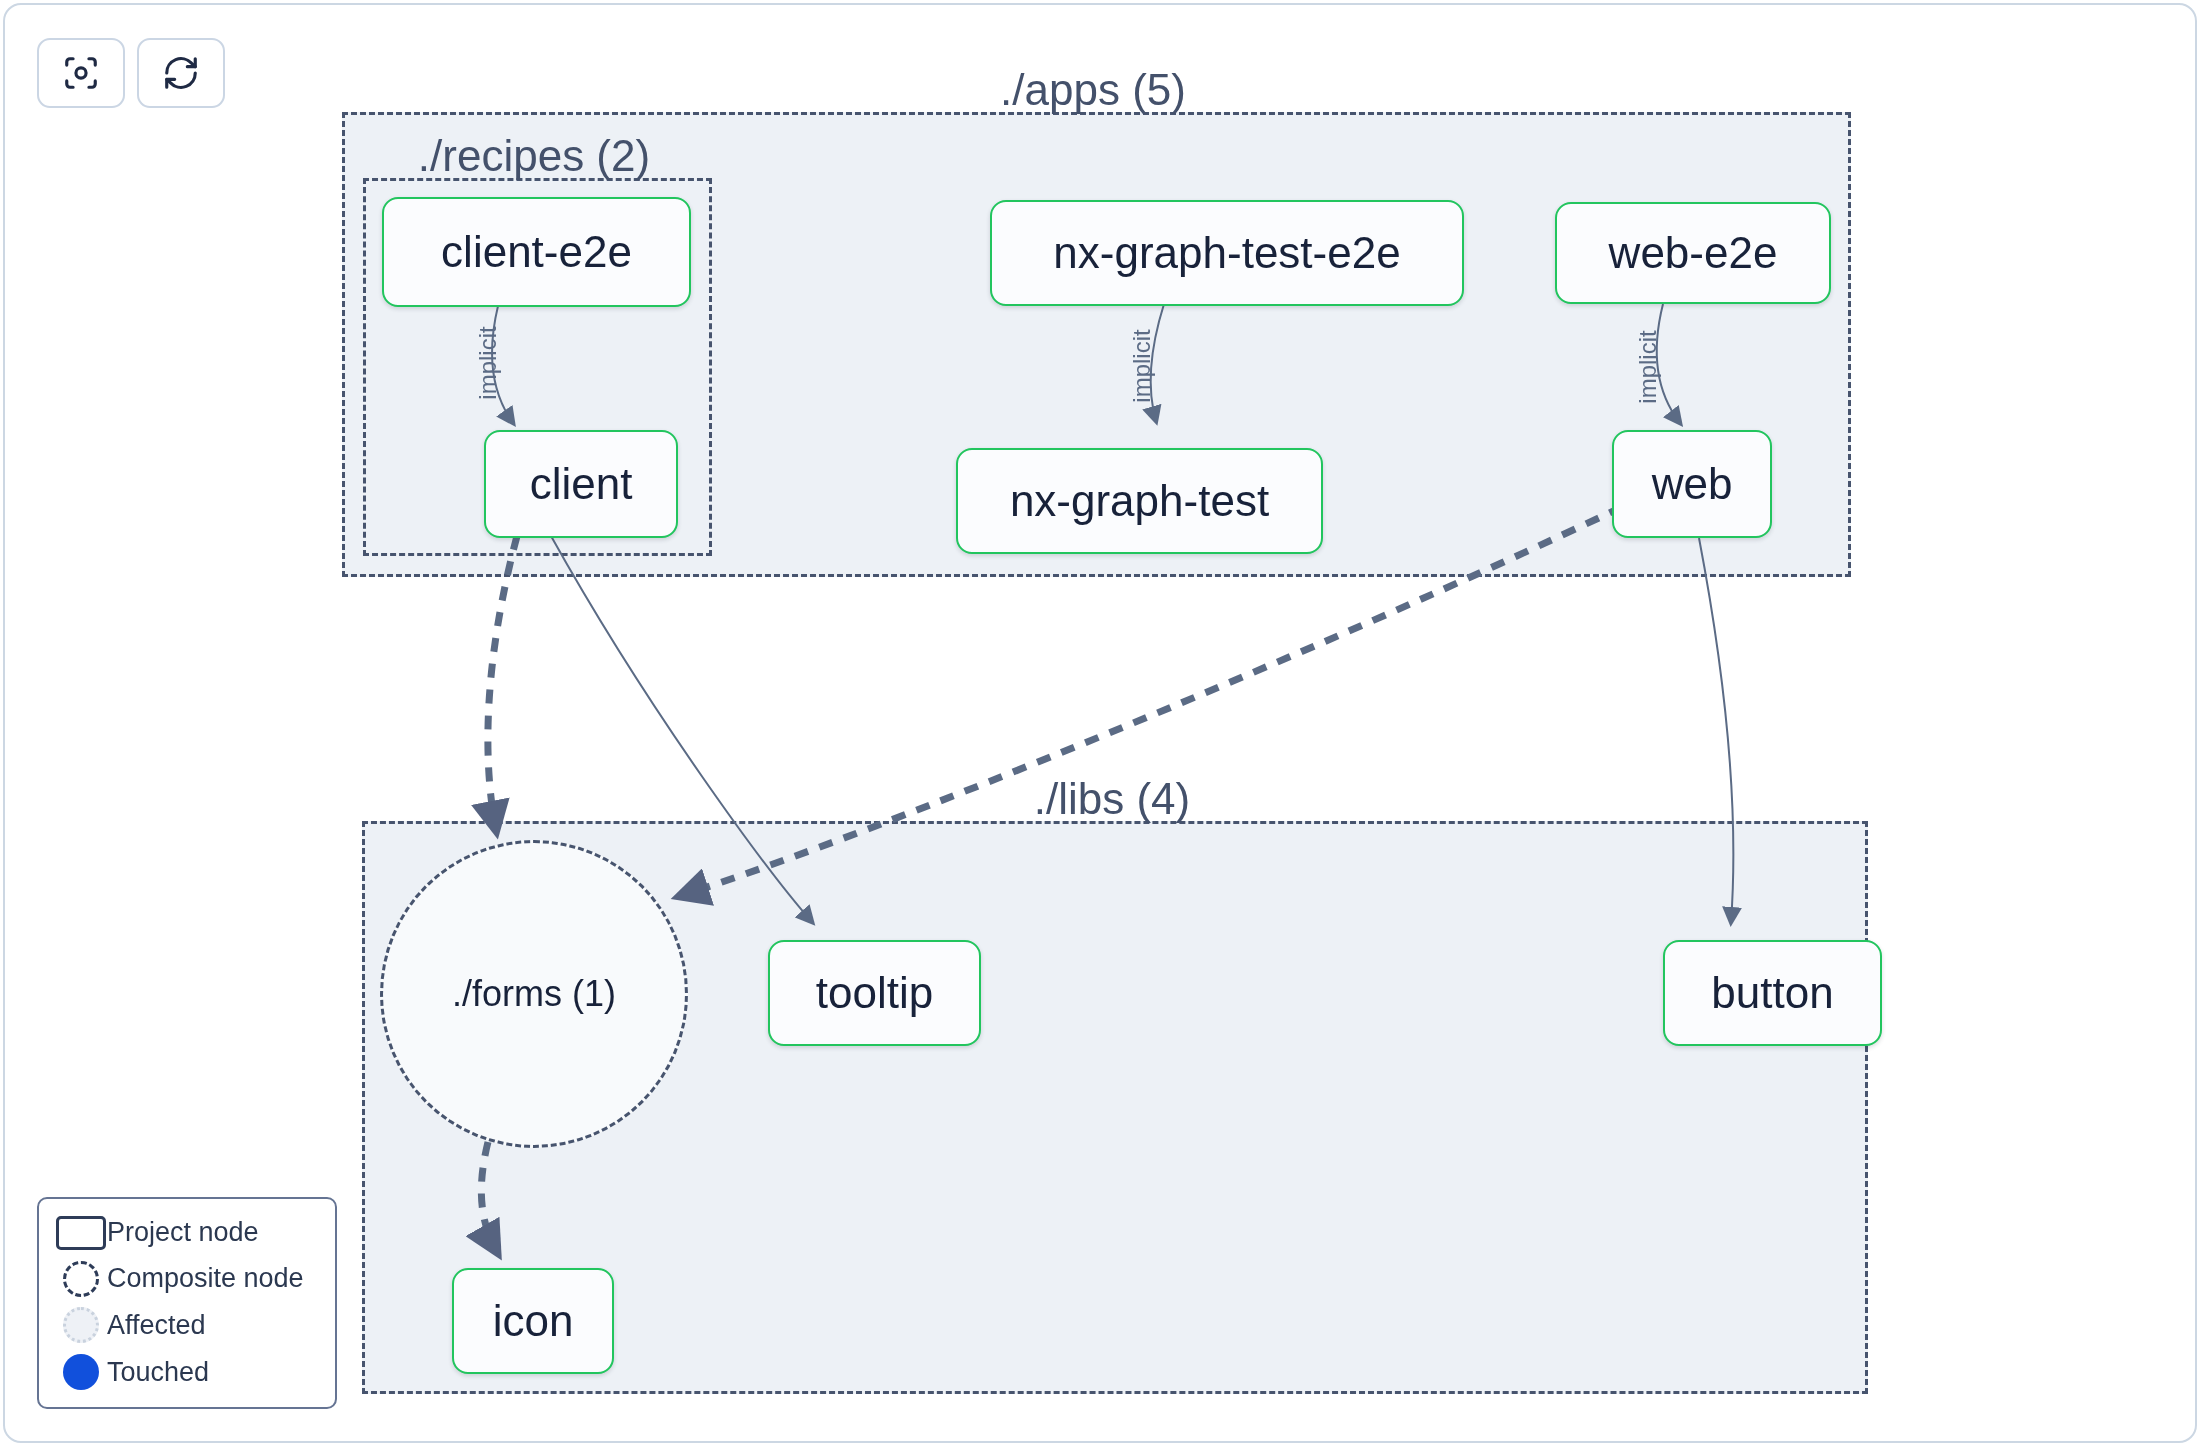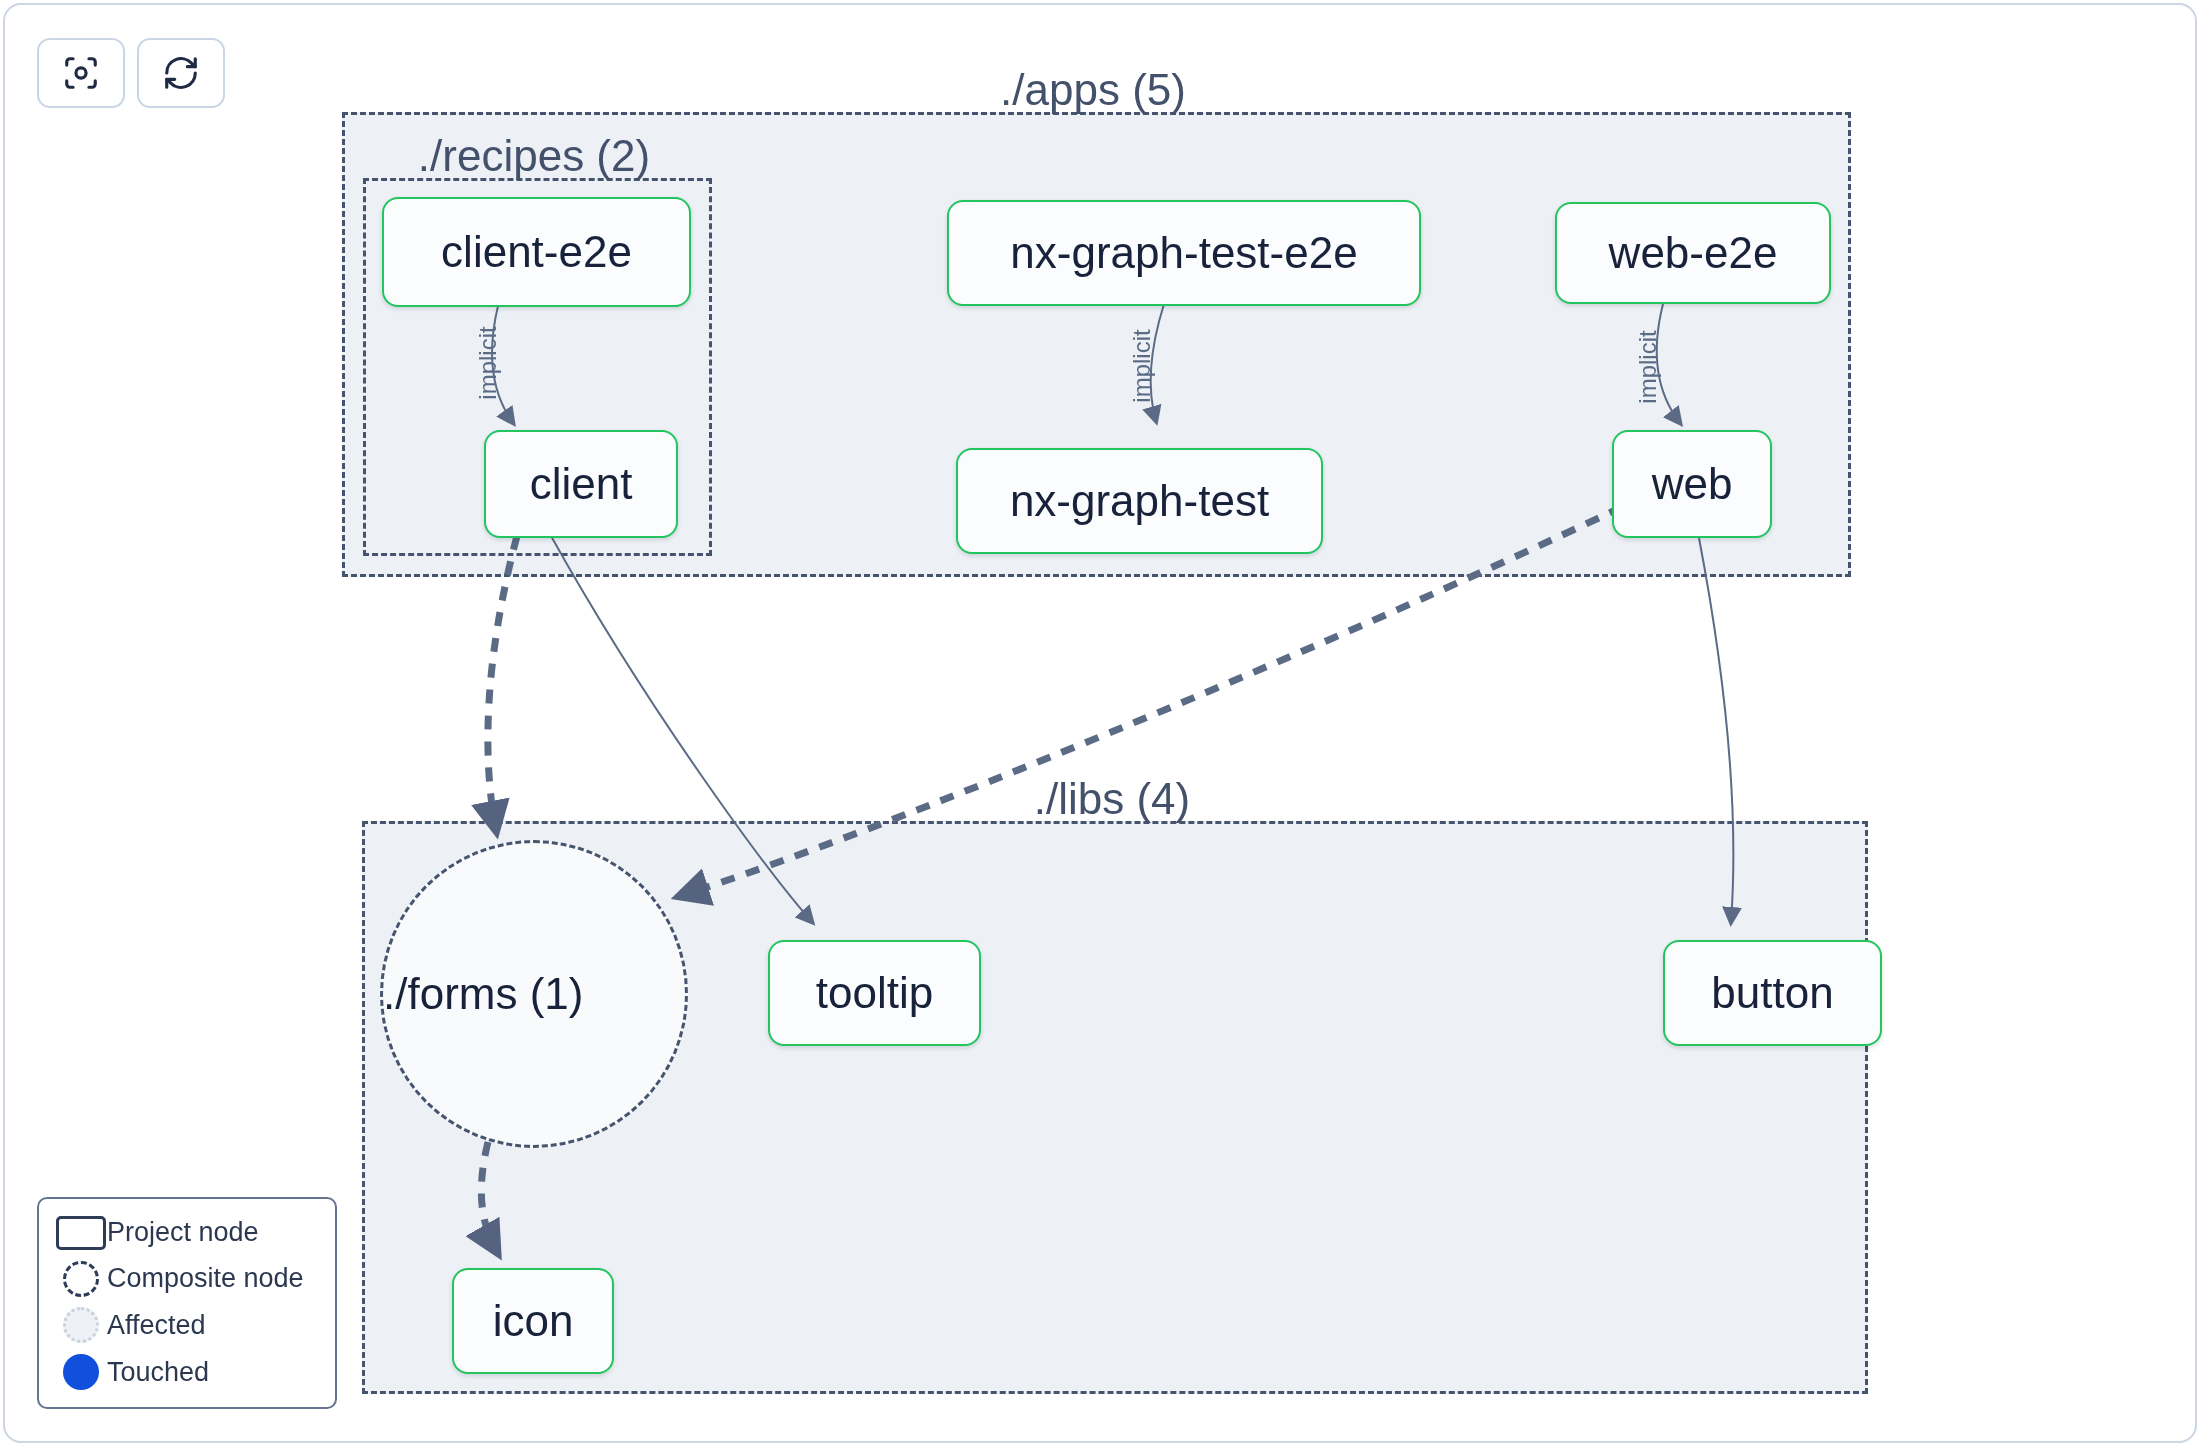"nx-graph-test-e2e" div.node { left: 947px -> 990px }
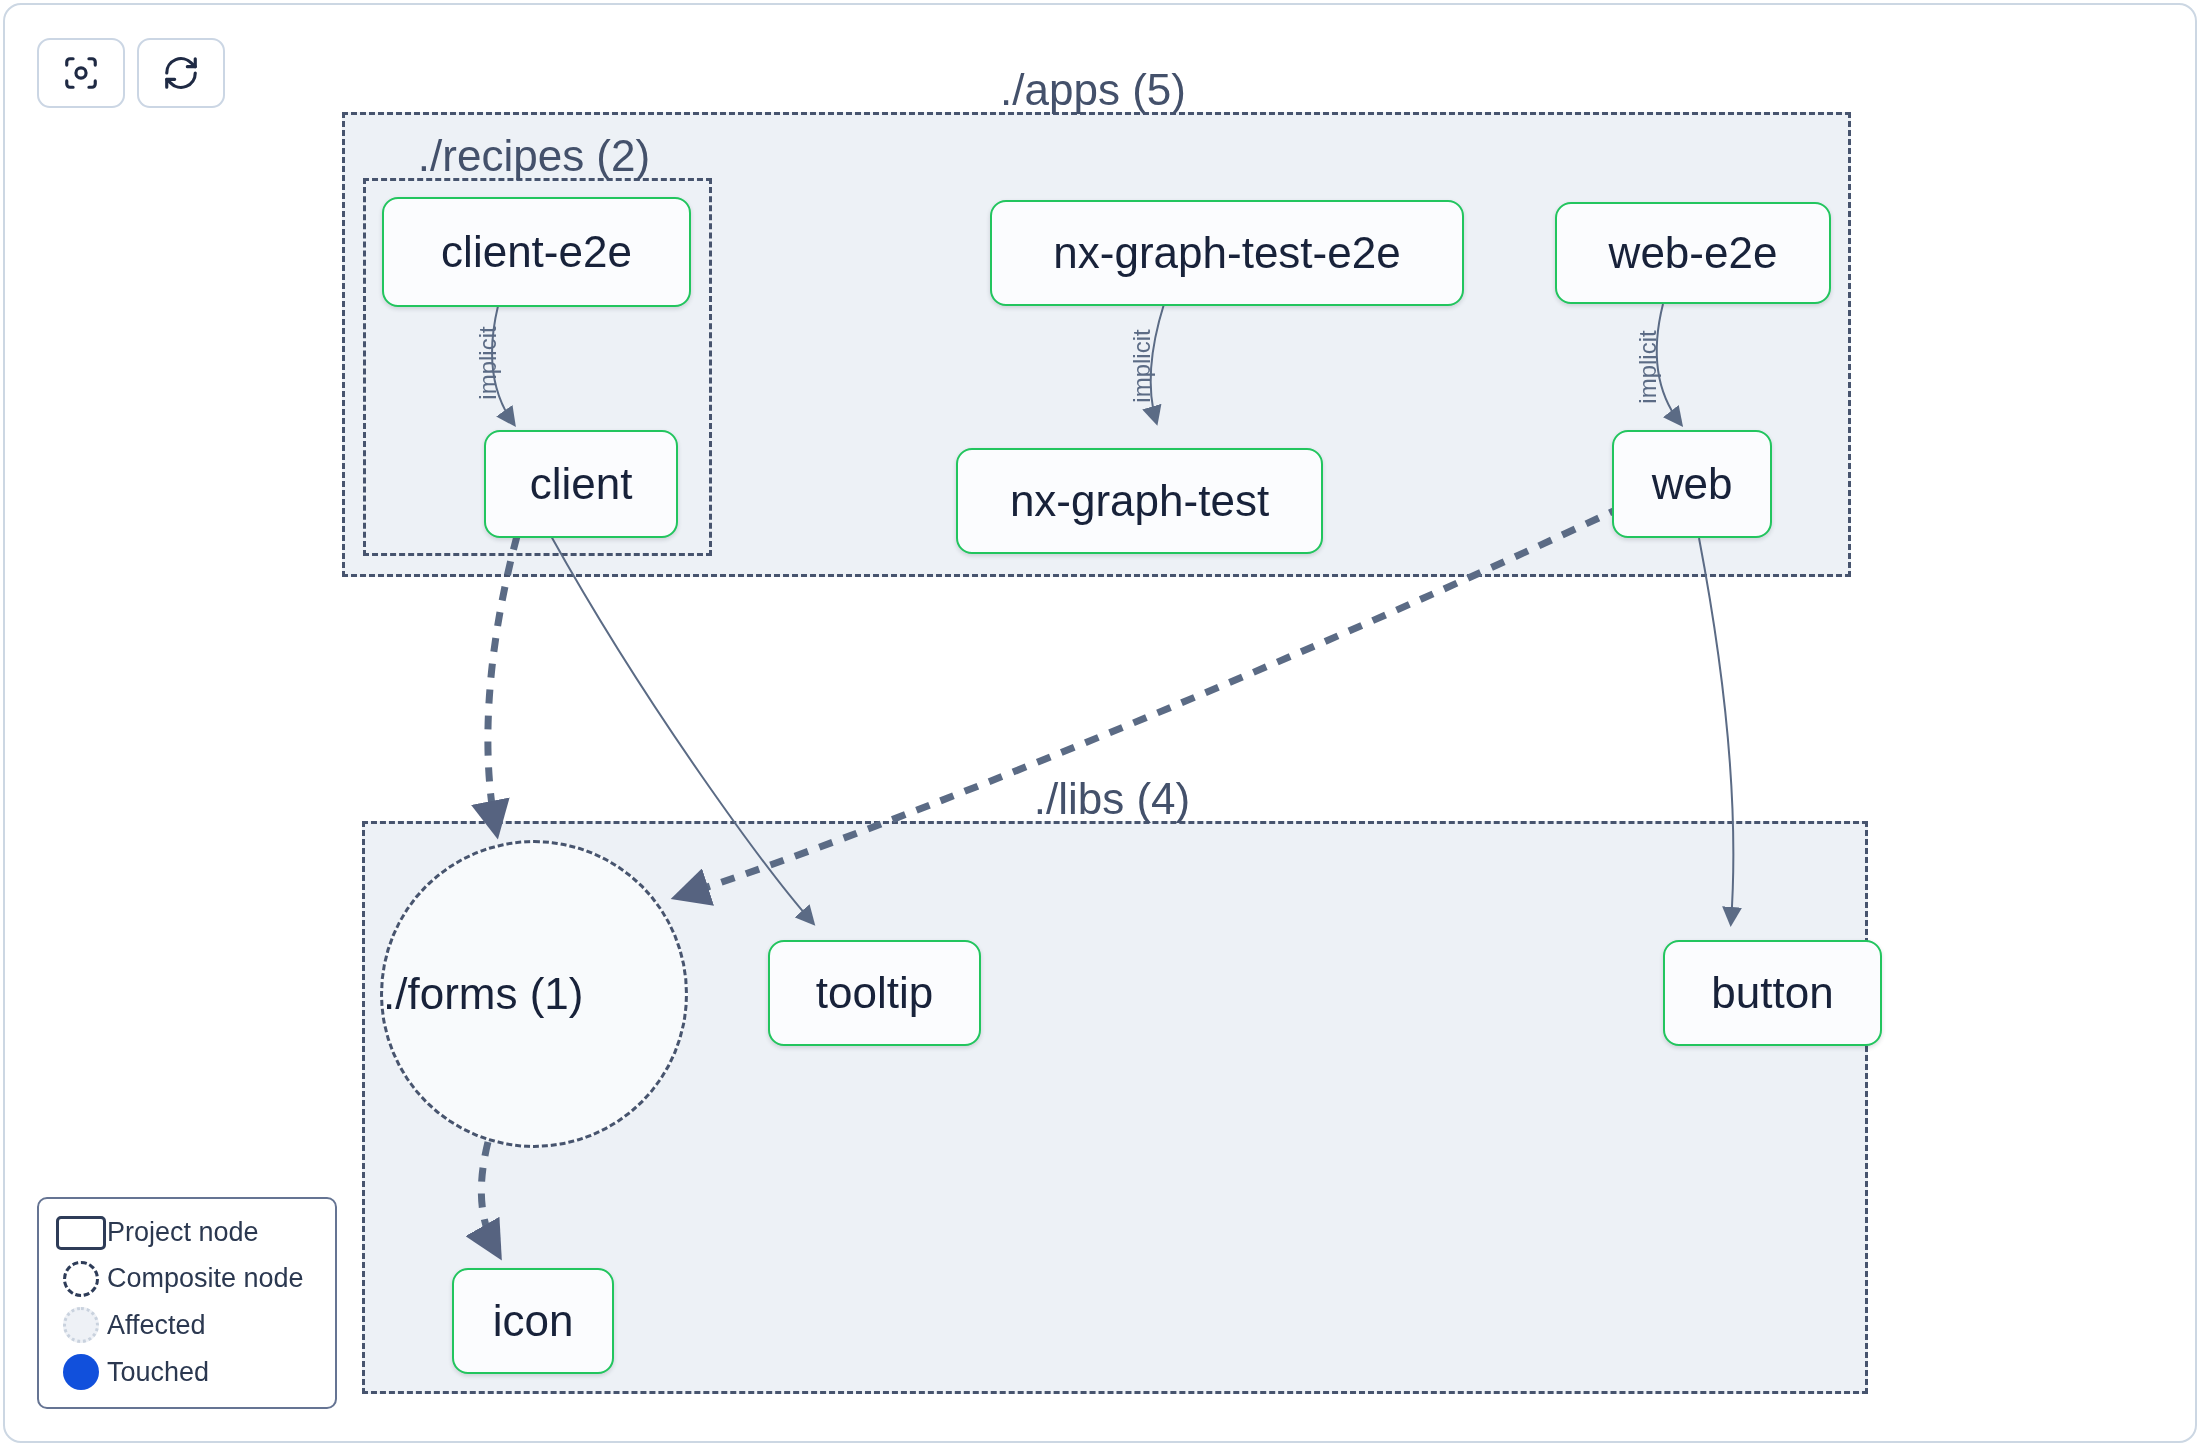"./forms (1)" .composite-circle { font-size: 44px -> 36px; justify-content: none -> center }
